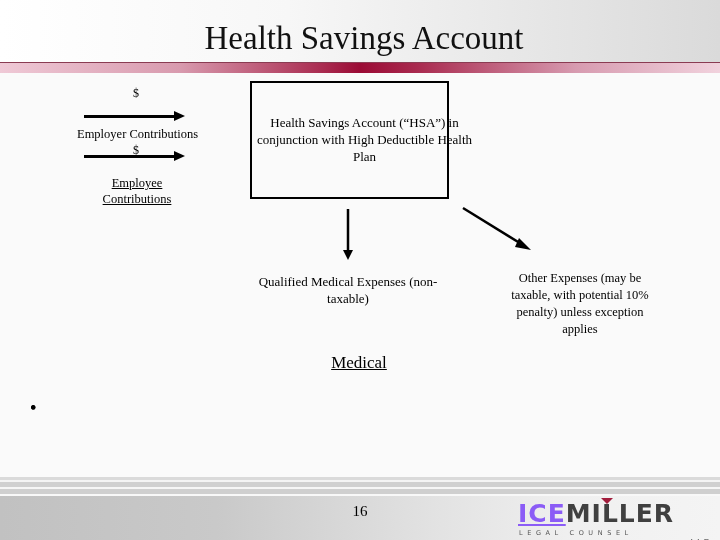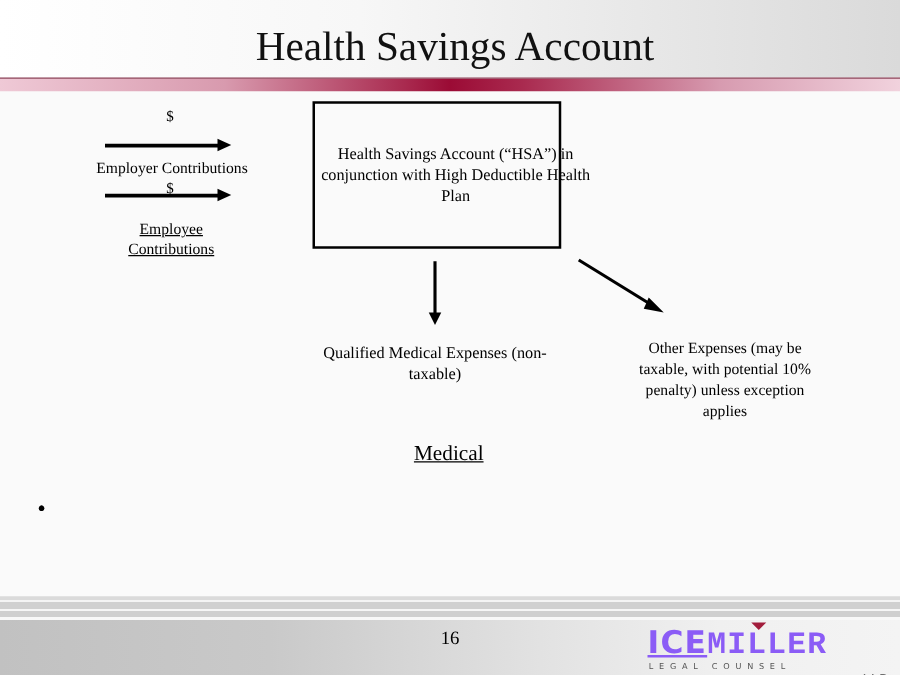"MILLER" .logo-miller { color: #8b5cf6 -> #404040; font-family: Liberation Mono, monospace -> none }
